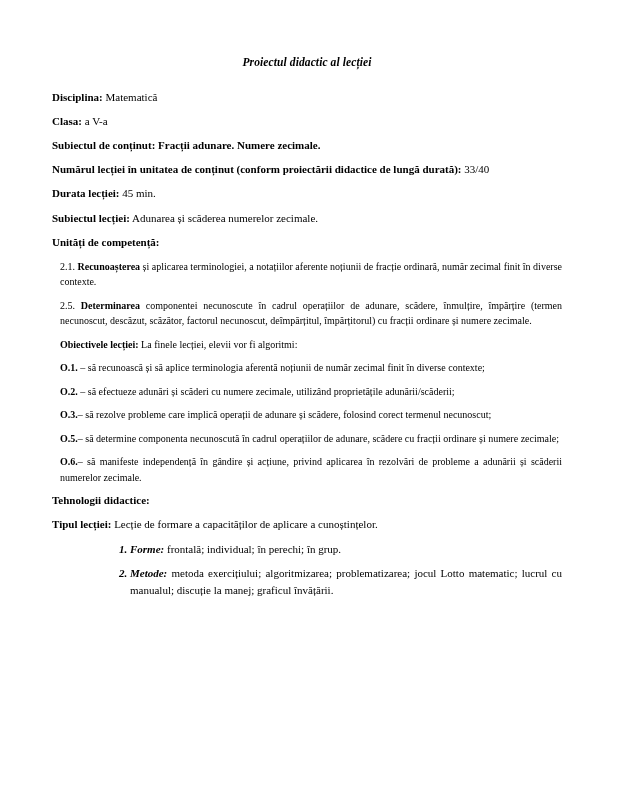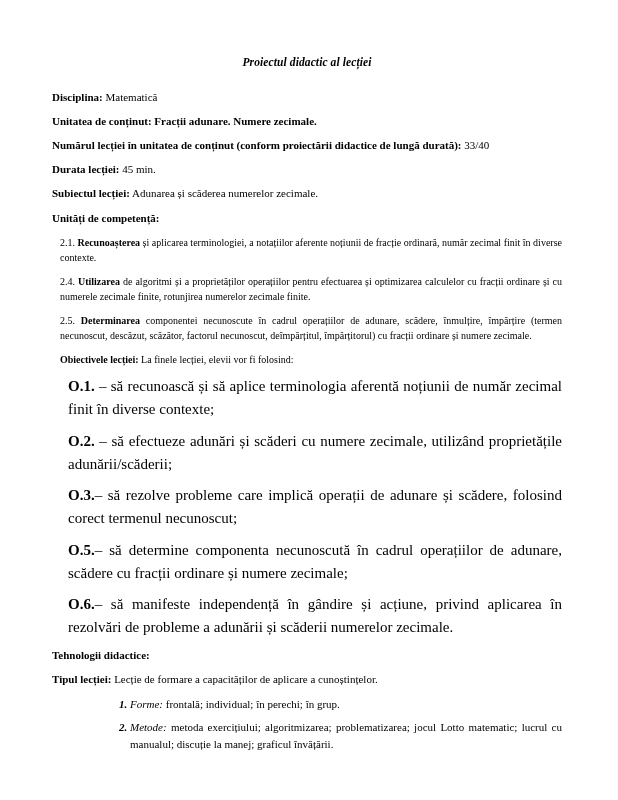"Clasa: a V-a" p.line { html: none -> <p> <span>Clasa:</span> <span> <span>a V-a</span></span> </p> }
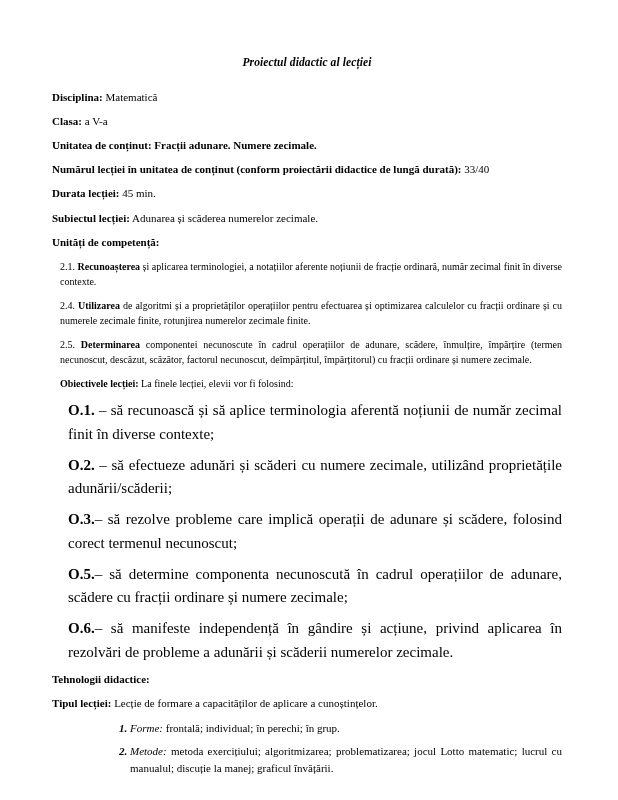"Unitatea de conținut:" span.lbl { text: Unitatea -> Subiectul }
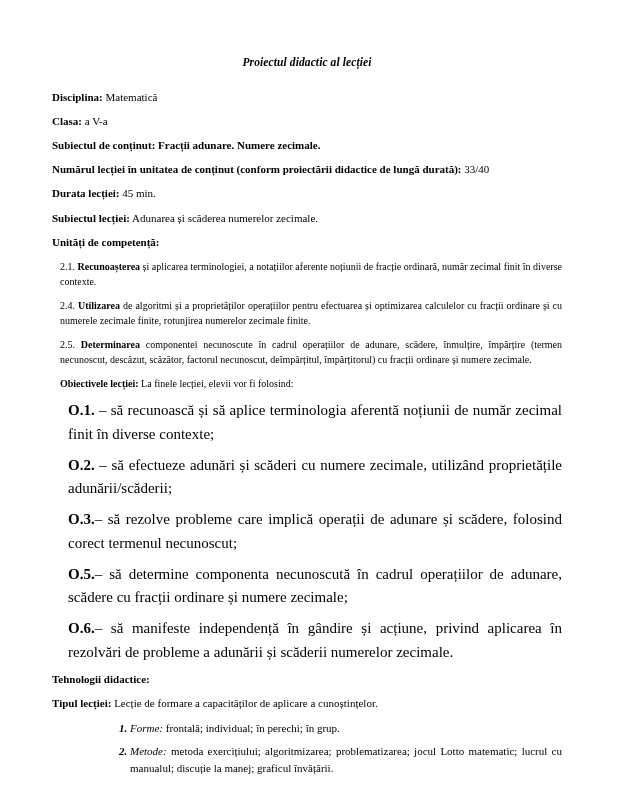"2.4. Utilizarea de algoritmi și" p.para { html: <p> <span>2.4.</span><span> <span>Utilizarea</span></span><span> de algoritmi și a proprietăților operațiilor pentru efectuarea și optimizarea calculelor cu fracții ordinare și cu numerele zecimale finite, rotunjirea numerelor zecimale finite.</span> </p> -> none }
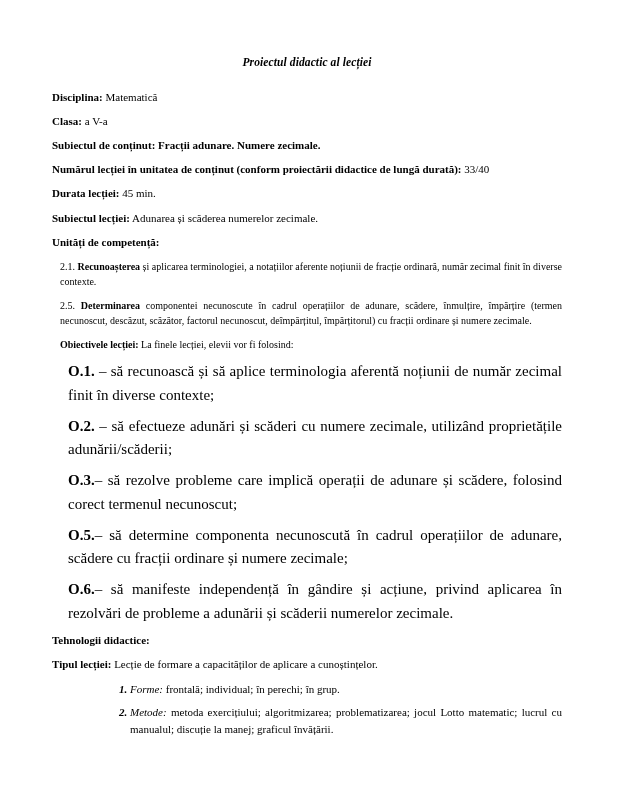"La finele lecției, elevii vor" span { text: folosind -> algoritmi }
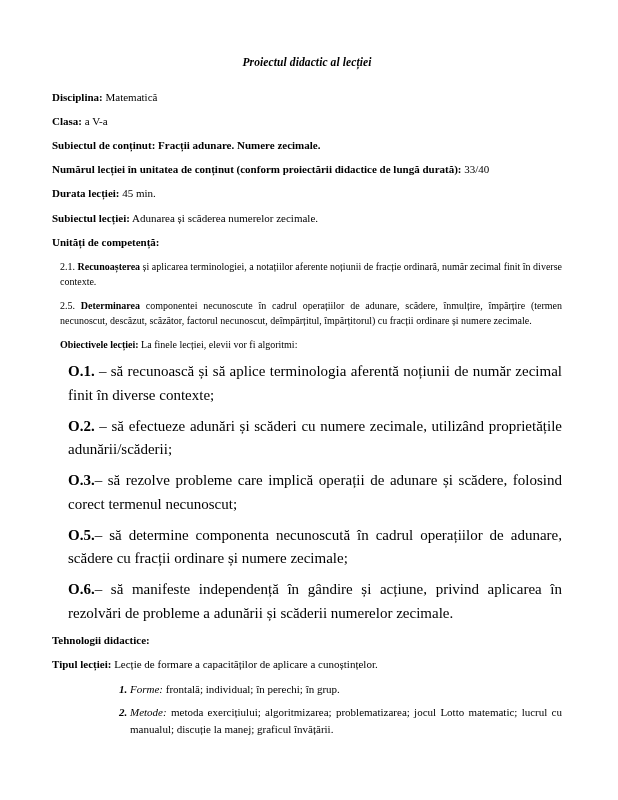"O.1. – să recunoască și" .obj { font-size: 15px -> 10px; margin: 0 0 8px 16px -> 0 0 8px 8px }
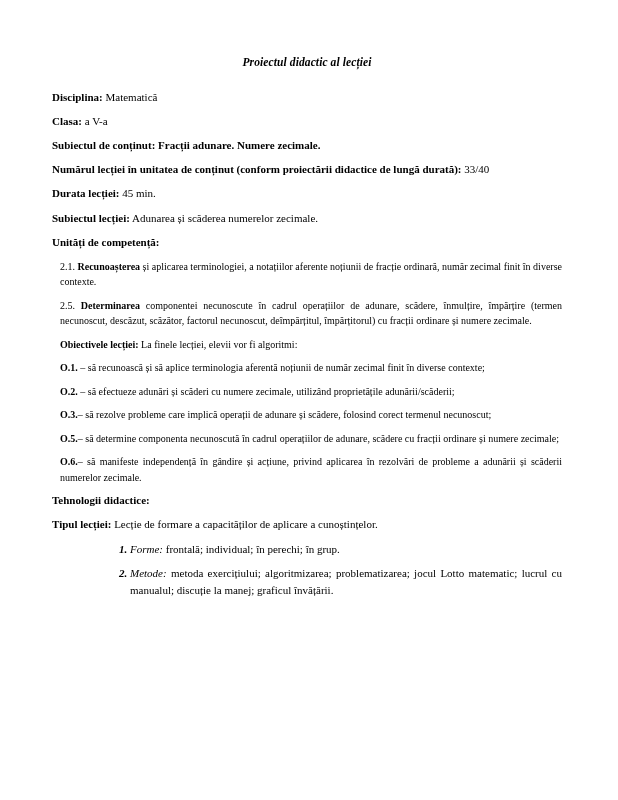"Forme:" .tech-label { font-weight: normal -> bold }
